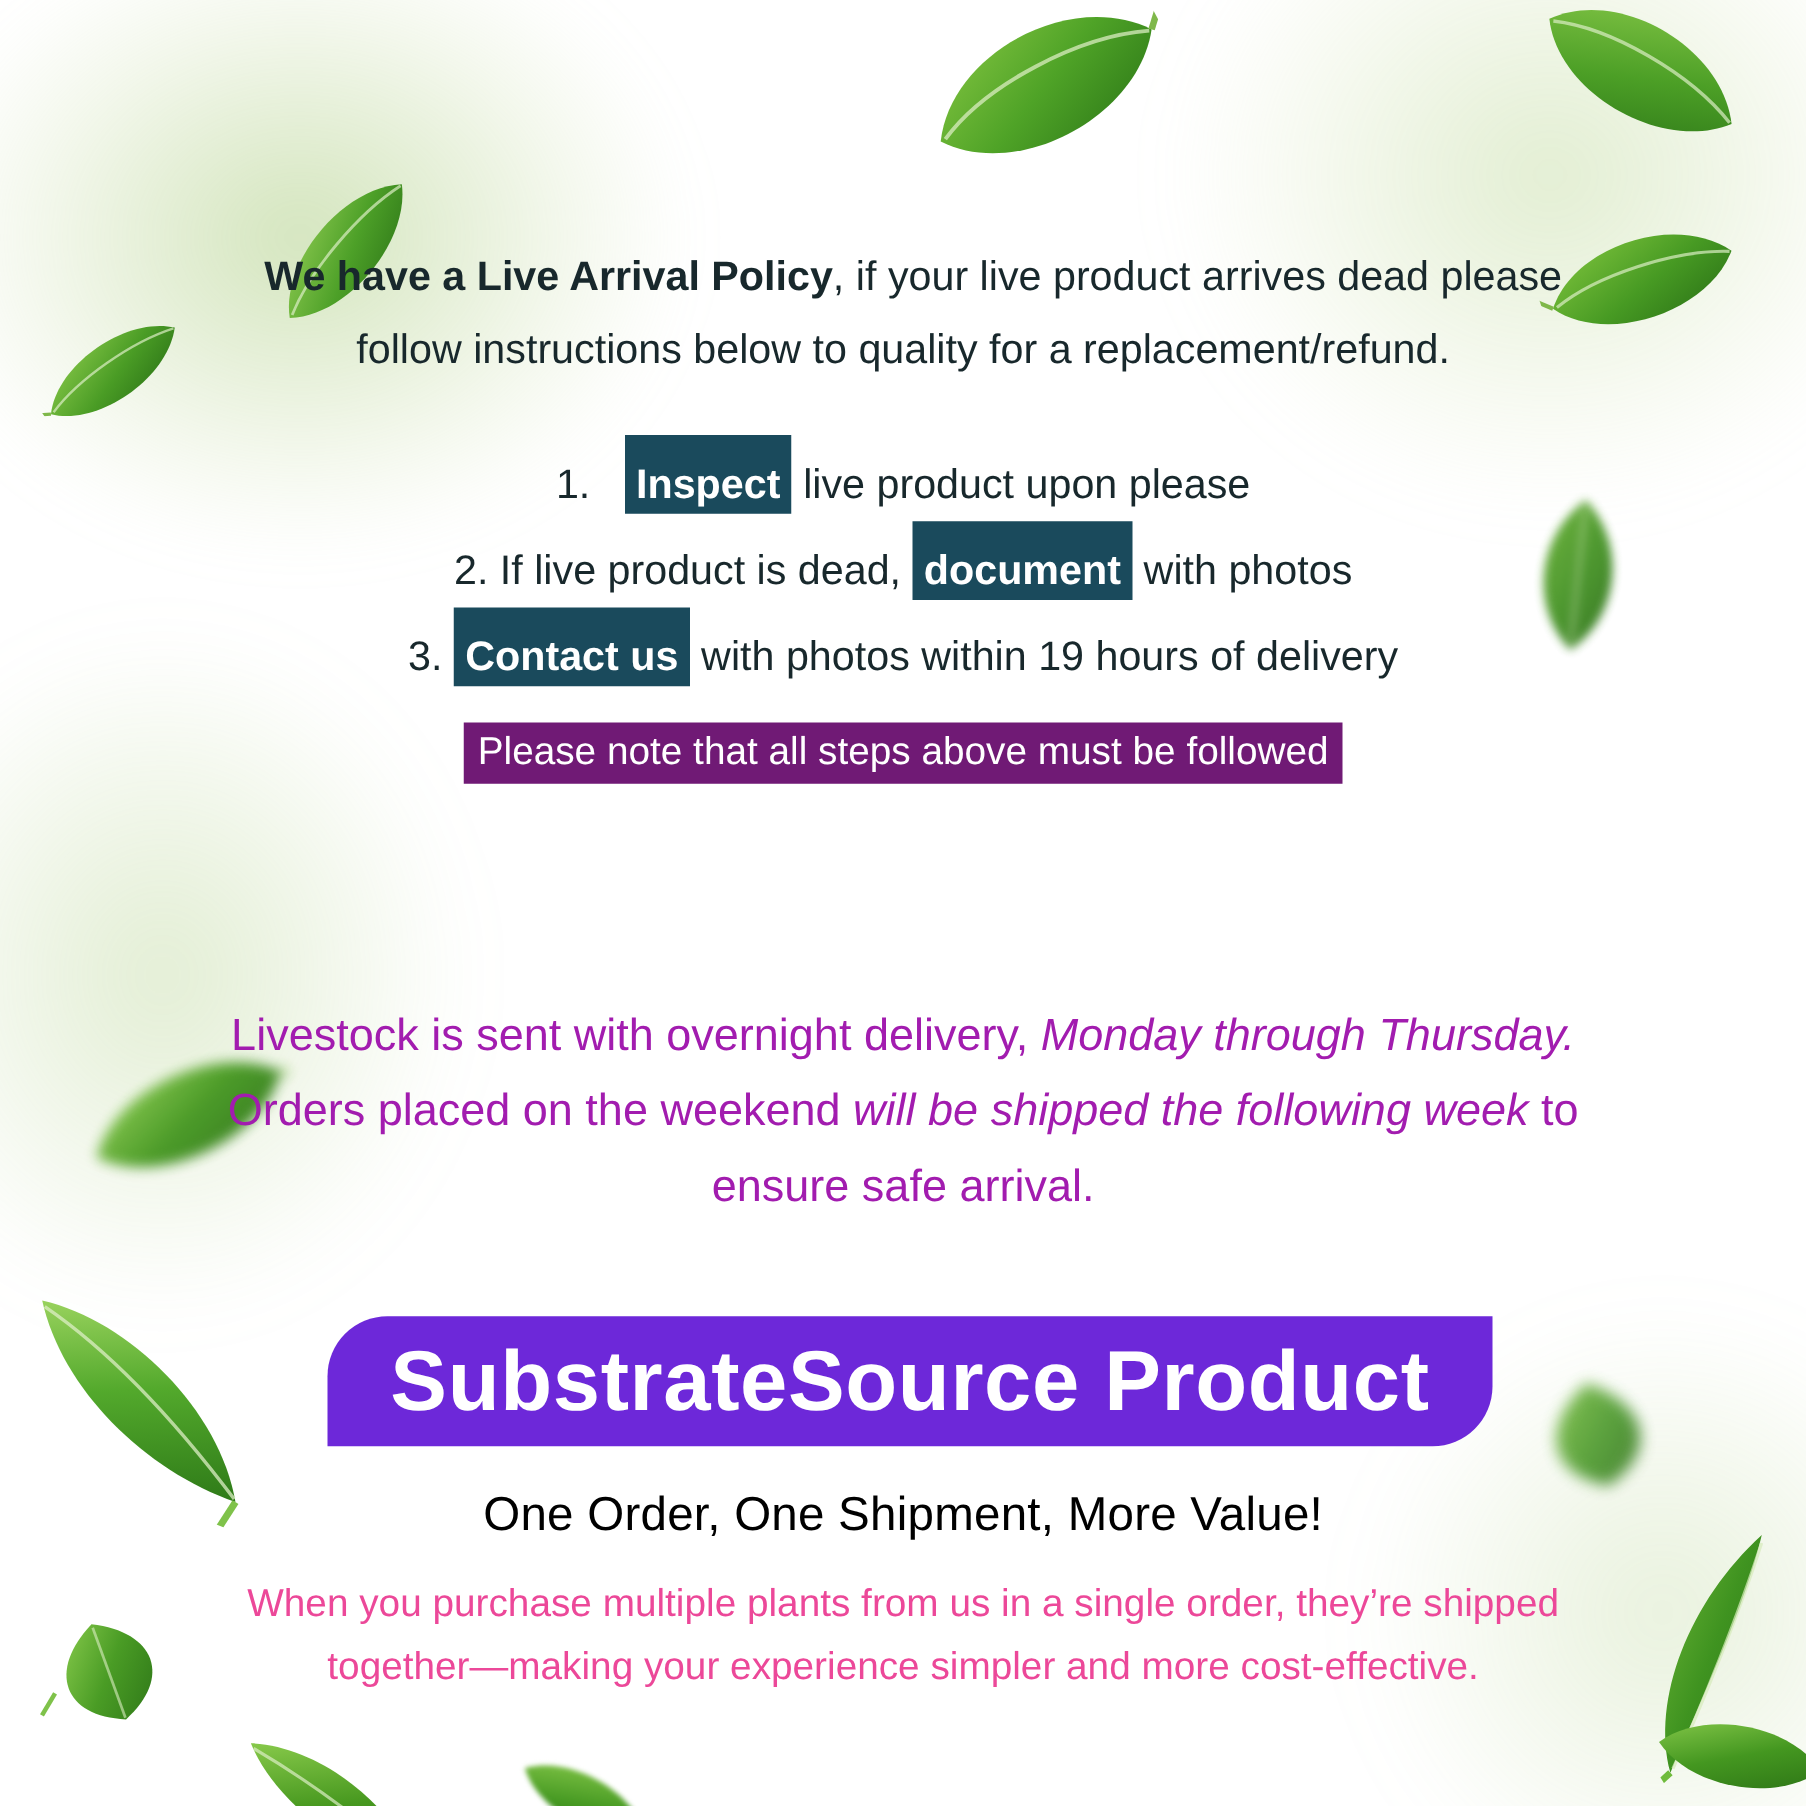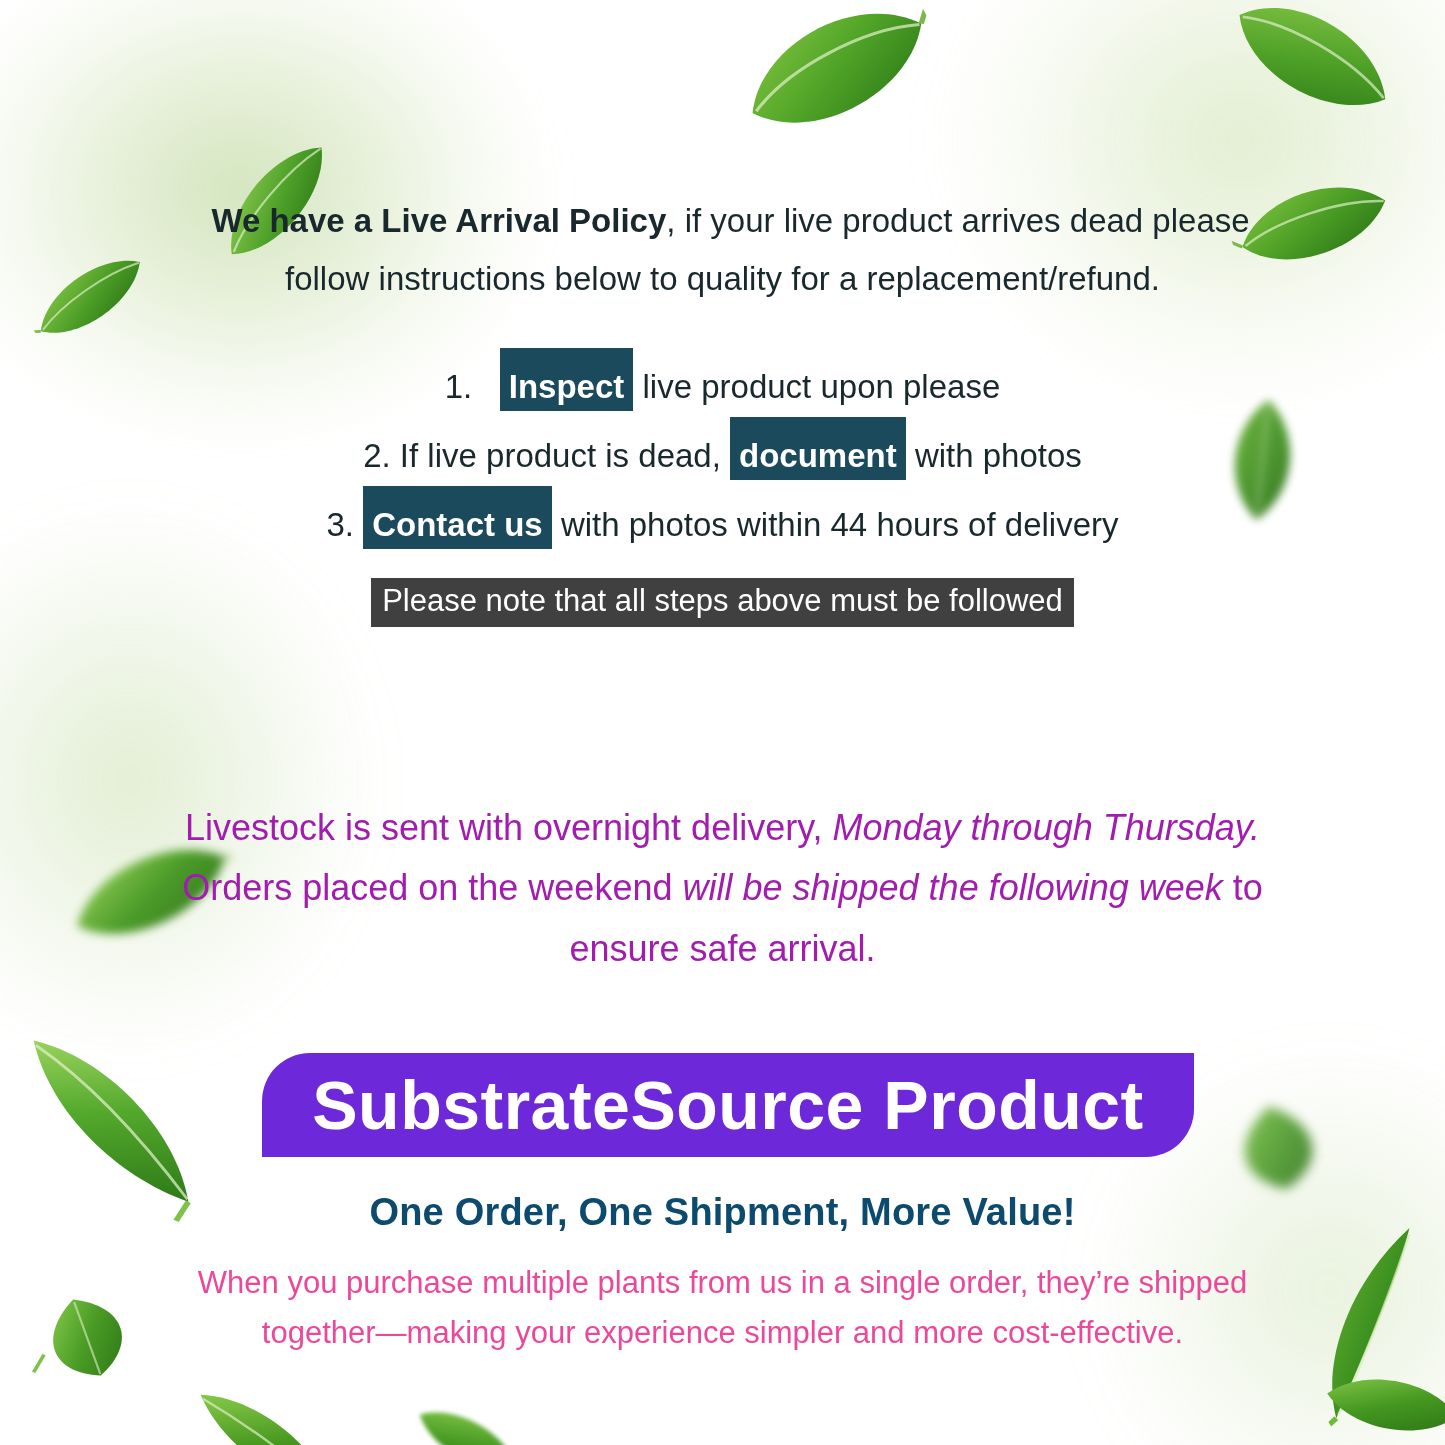"with photos within 44 hours" span { text: 44 -> 19 }
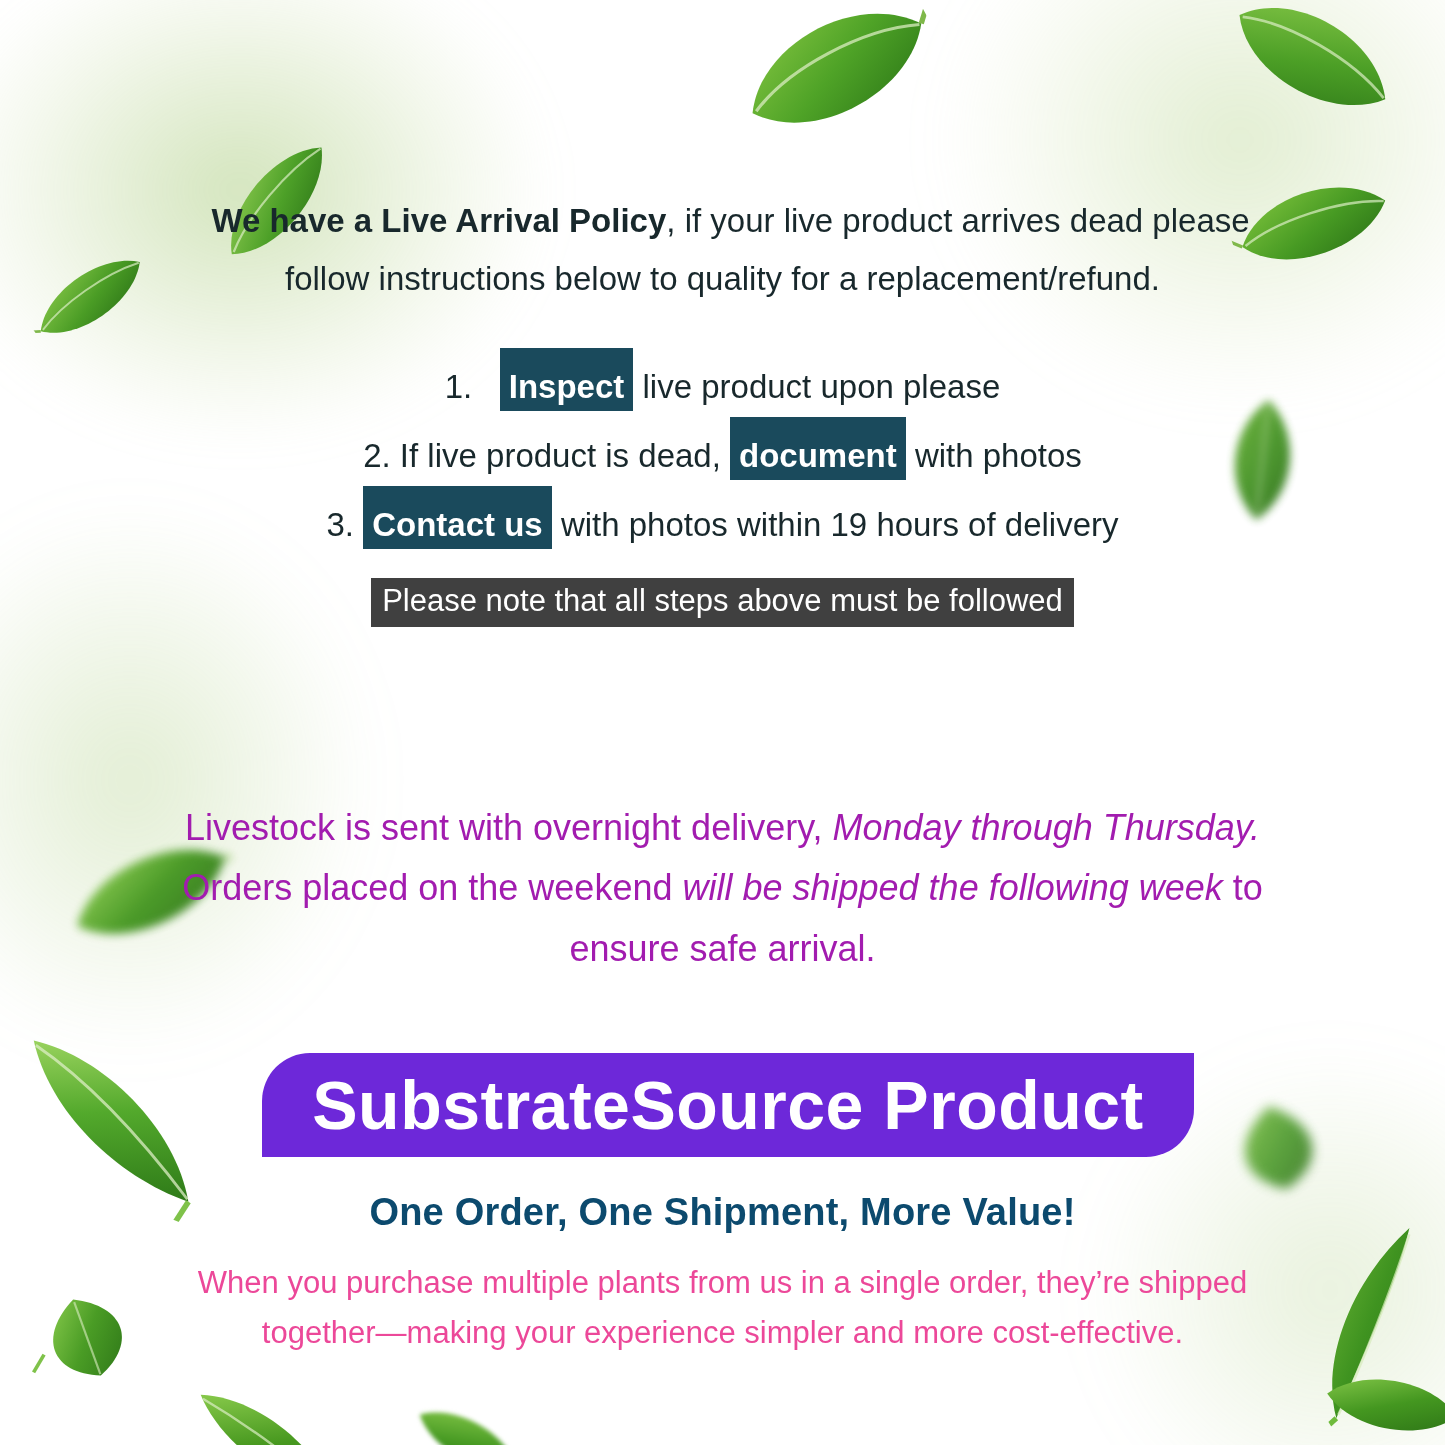"Please note that all steps" .chip-blue { background: #404040 -> #701a75 }
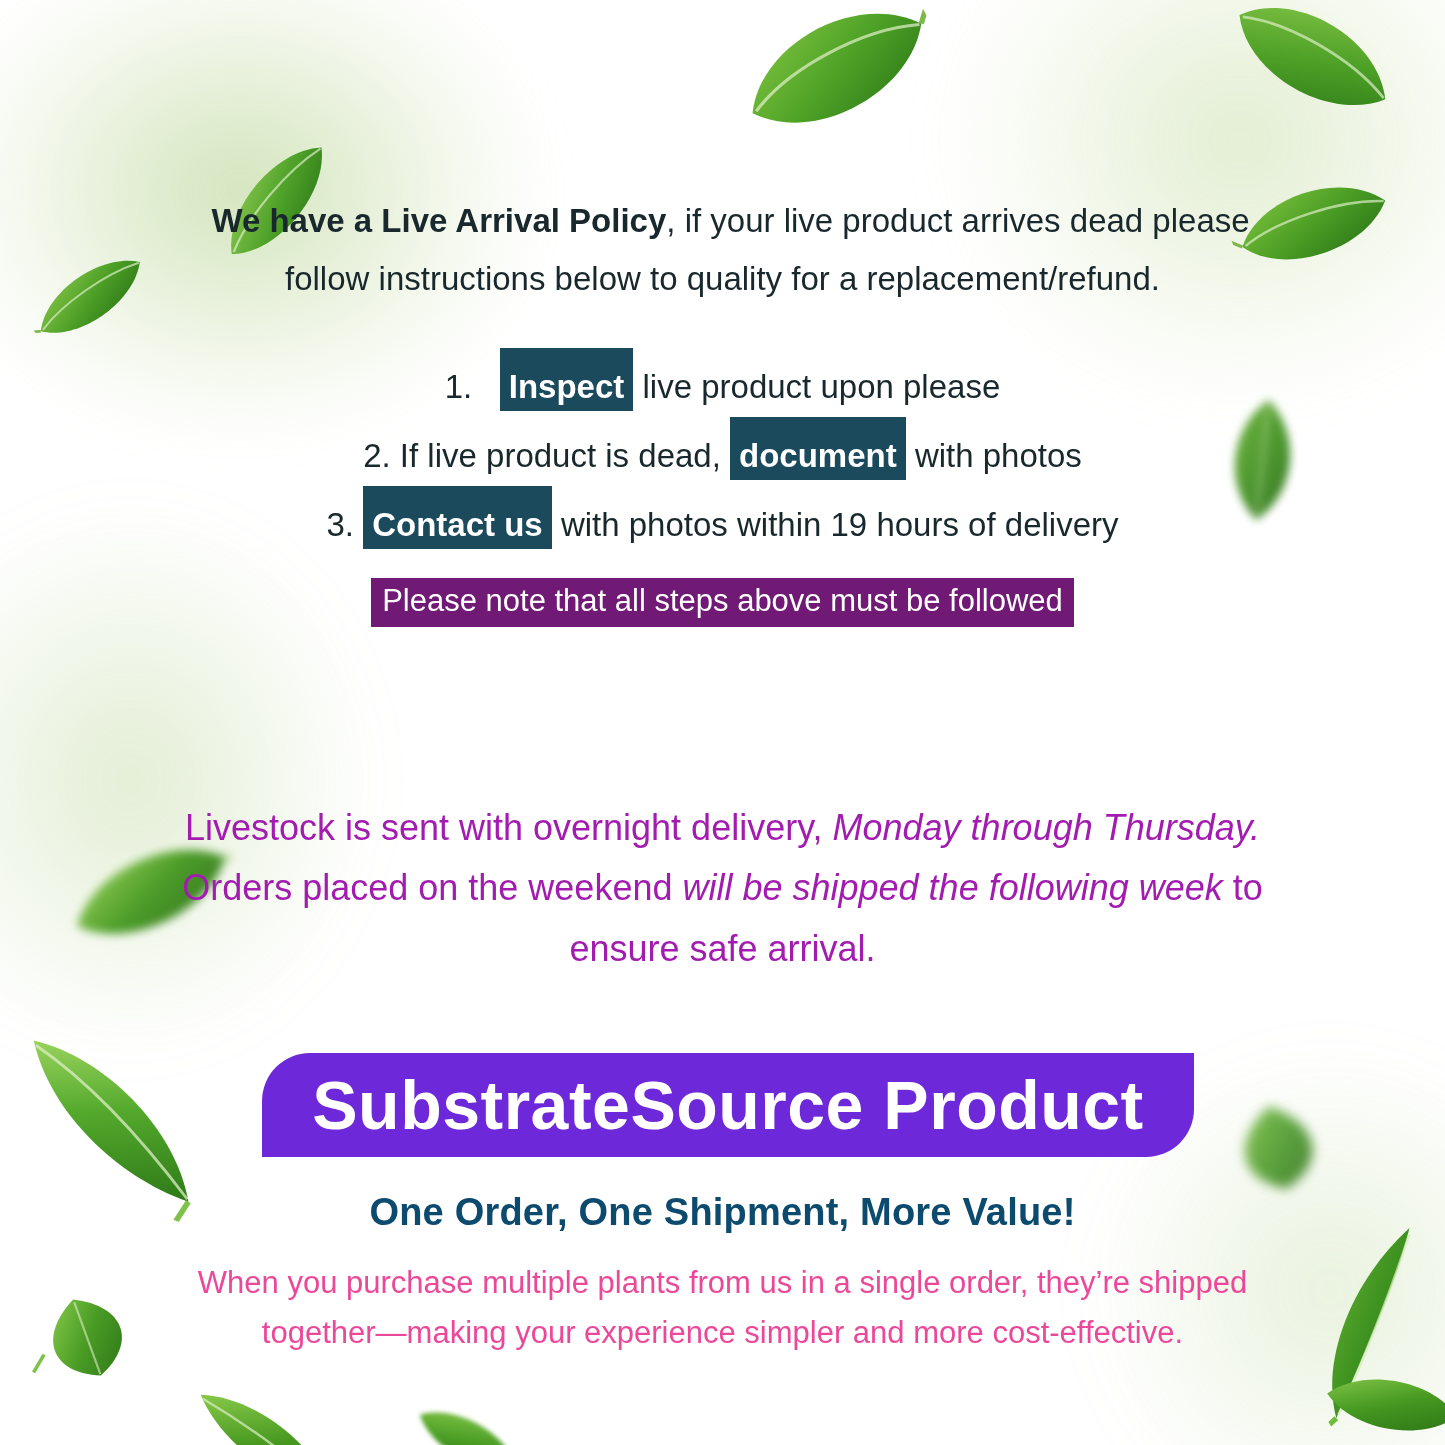"One Order, One Shipment, More" .value-head { color: #0c4a6e -> #000000; font-weight: 700 -> 400 }
